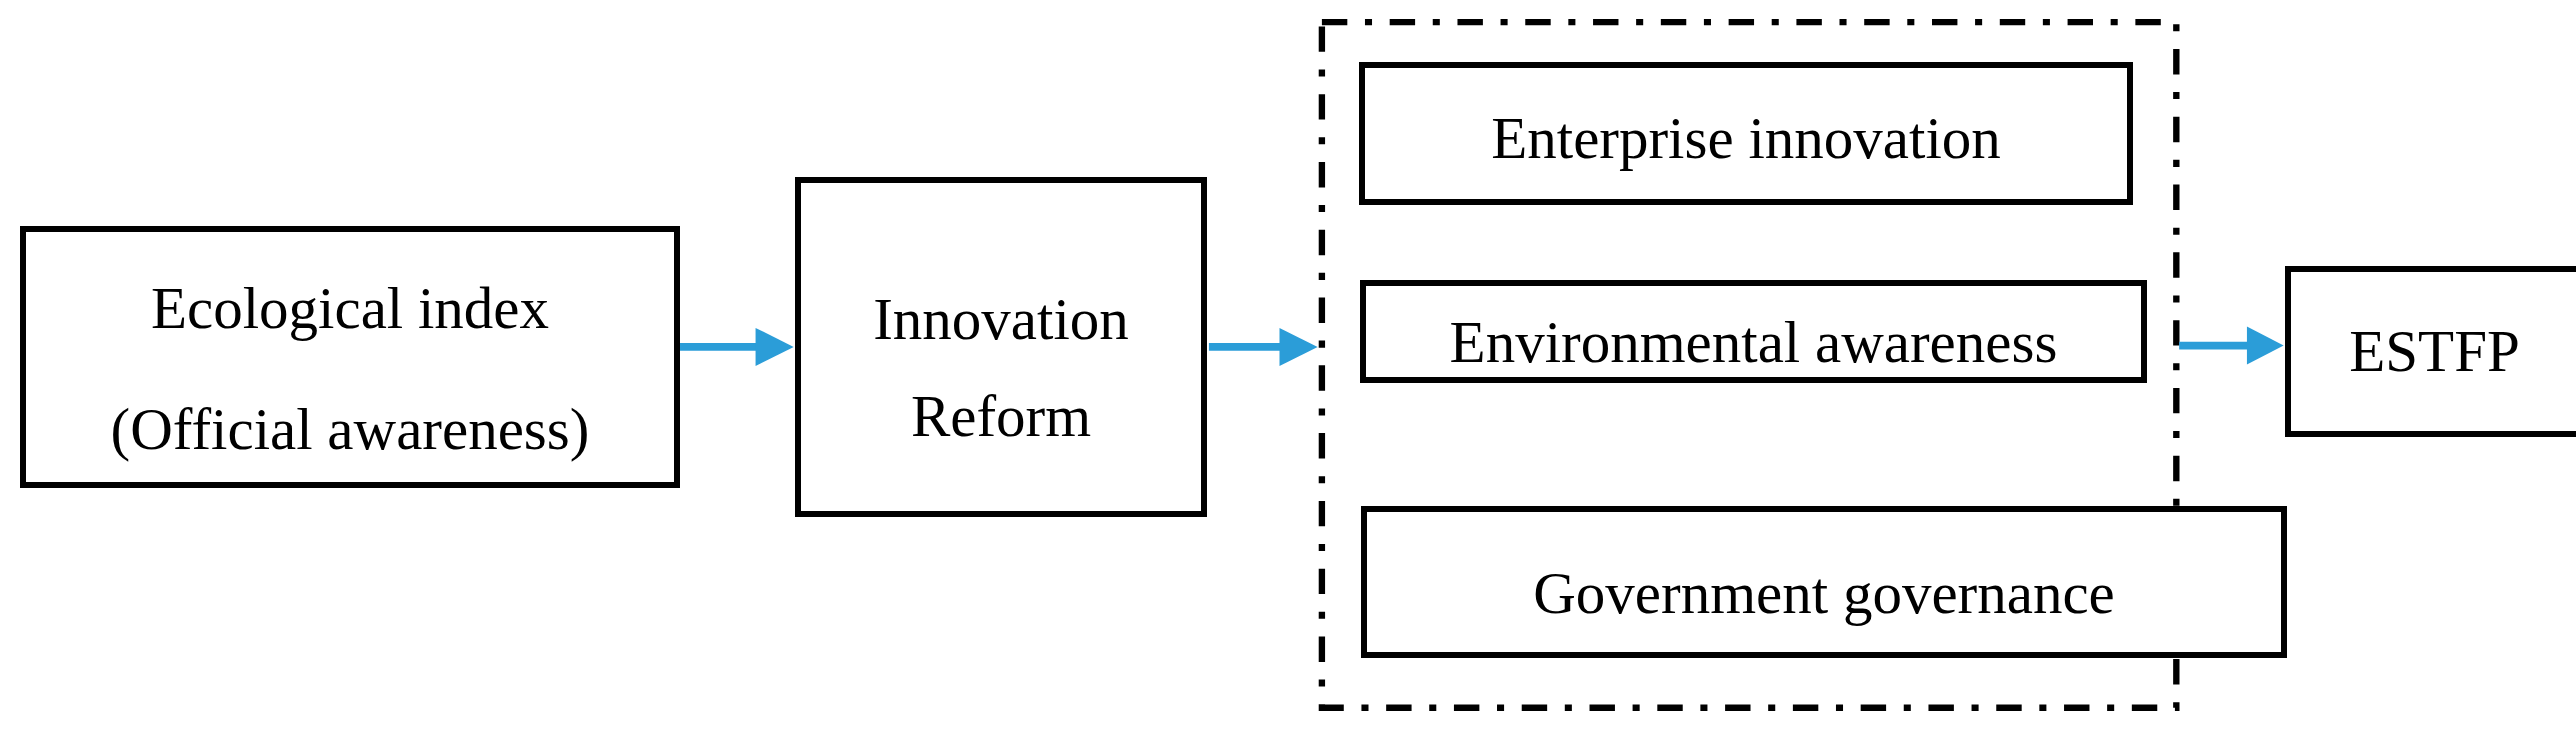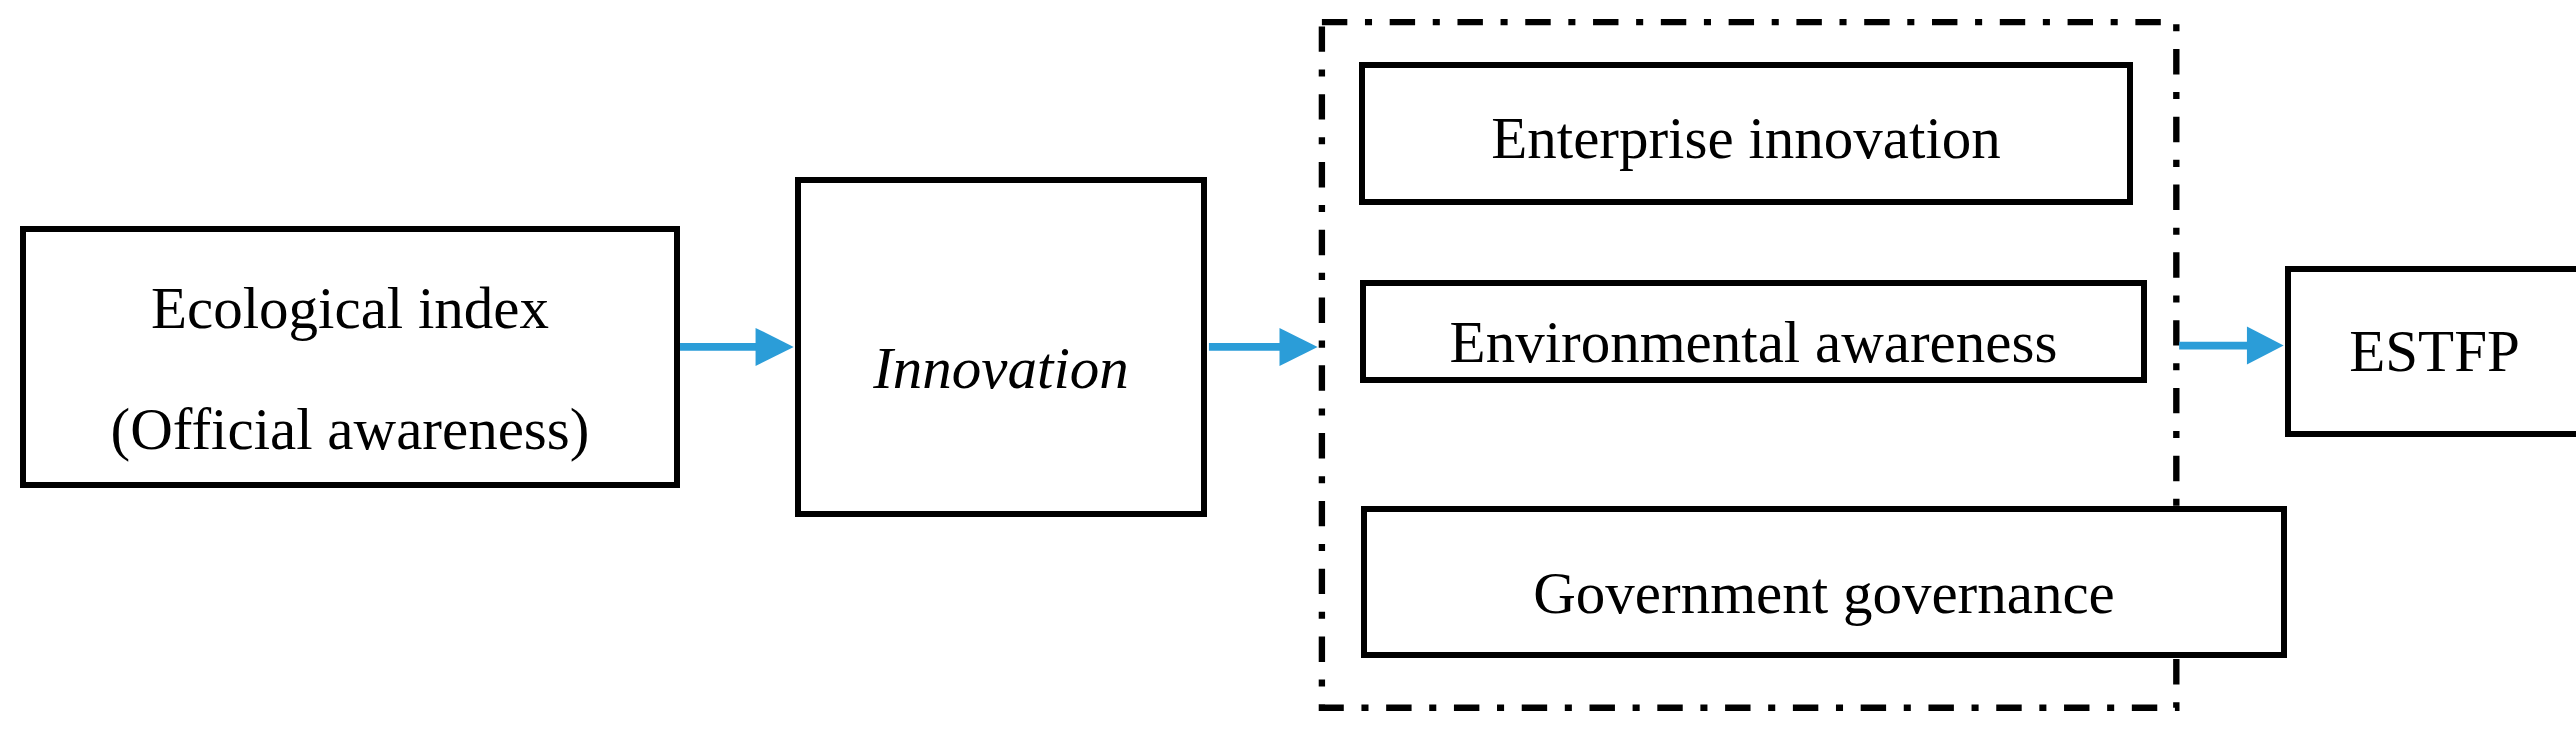"Innovation" #box-innovation { font-style: italic -> none }
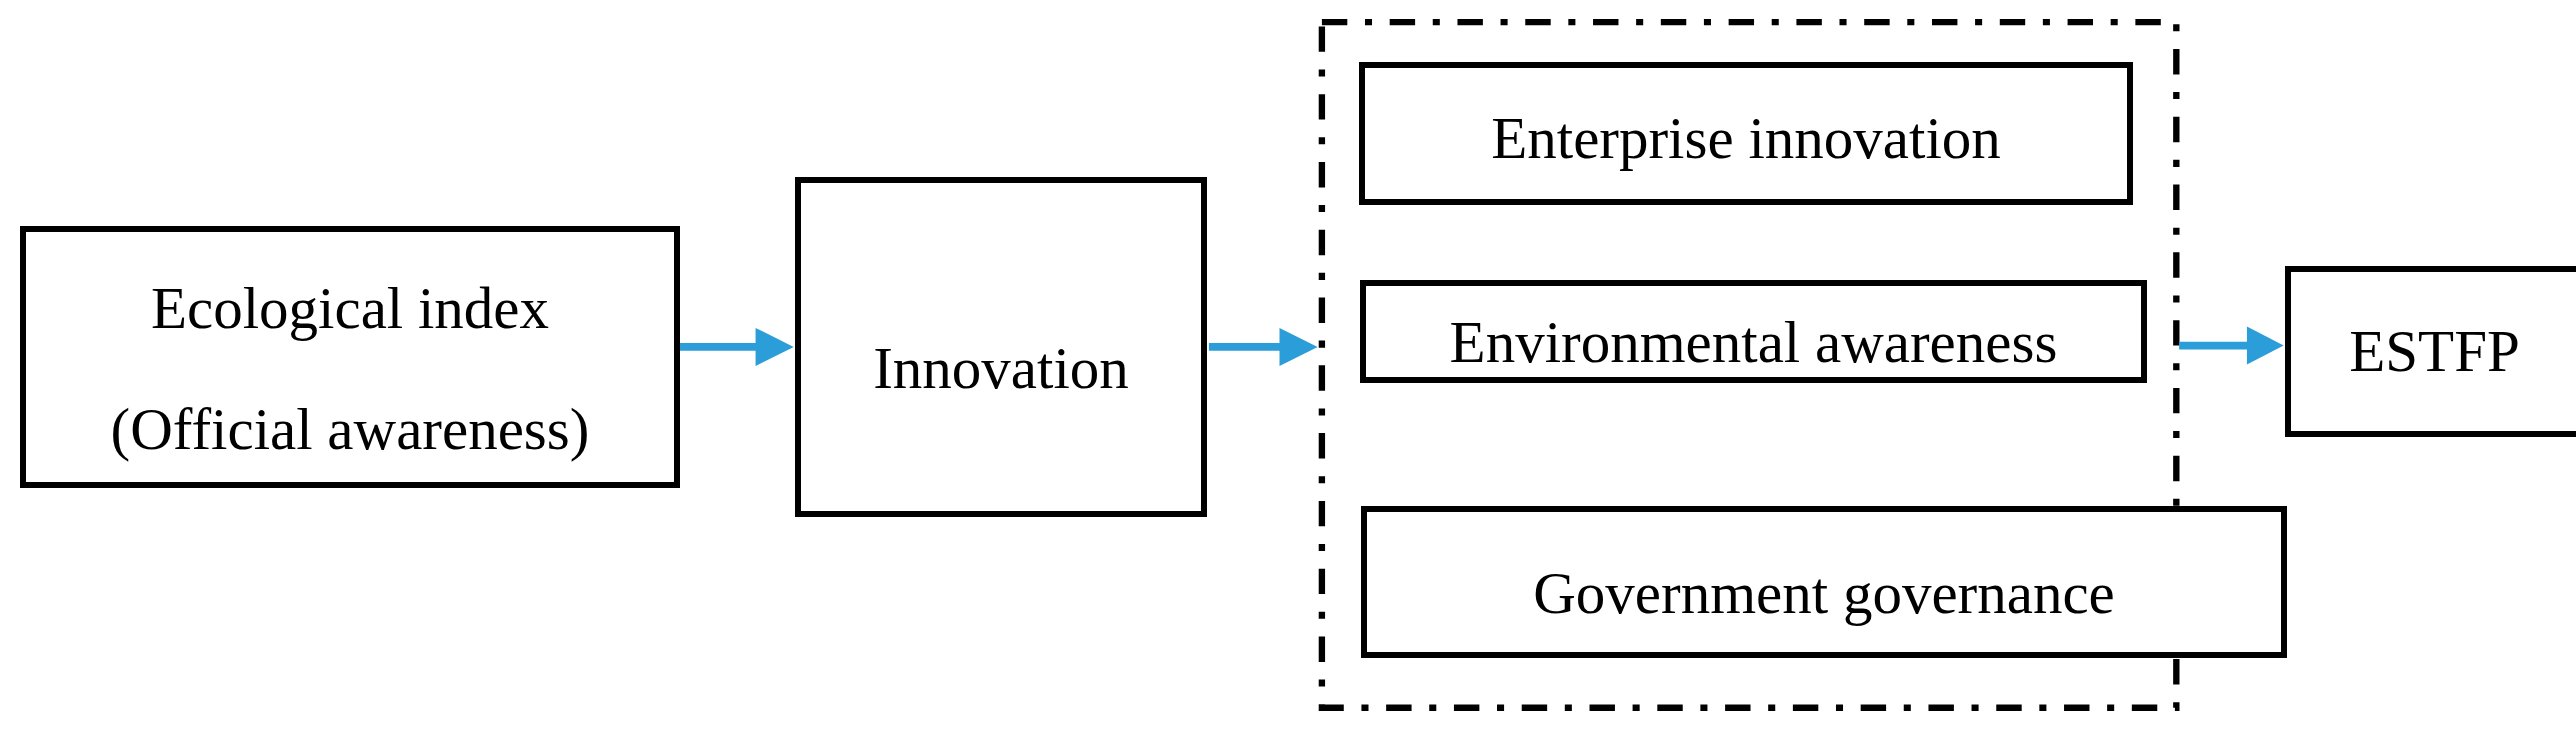"Reform" span.line { html: none -> <span>Reform</span> }
